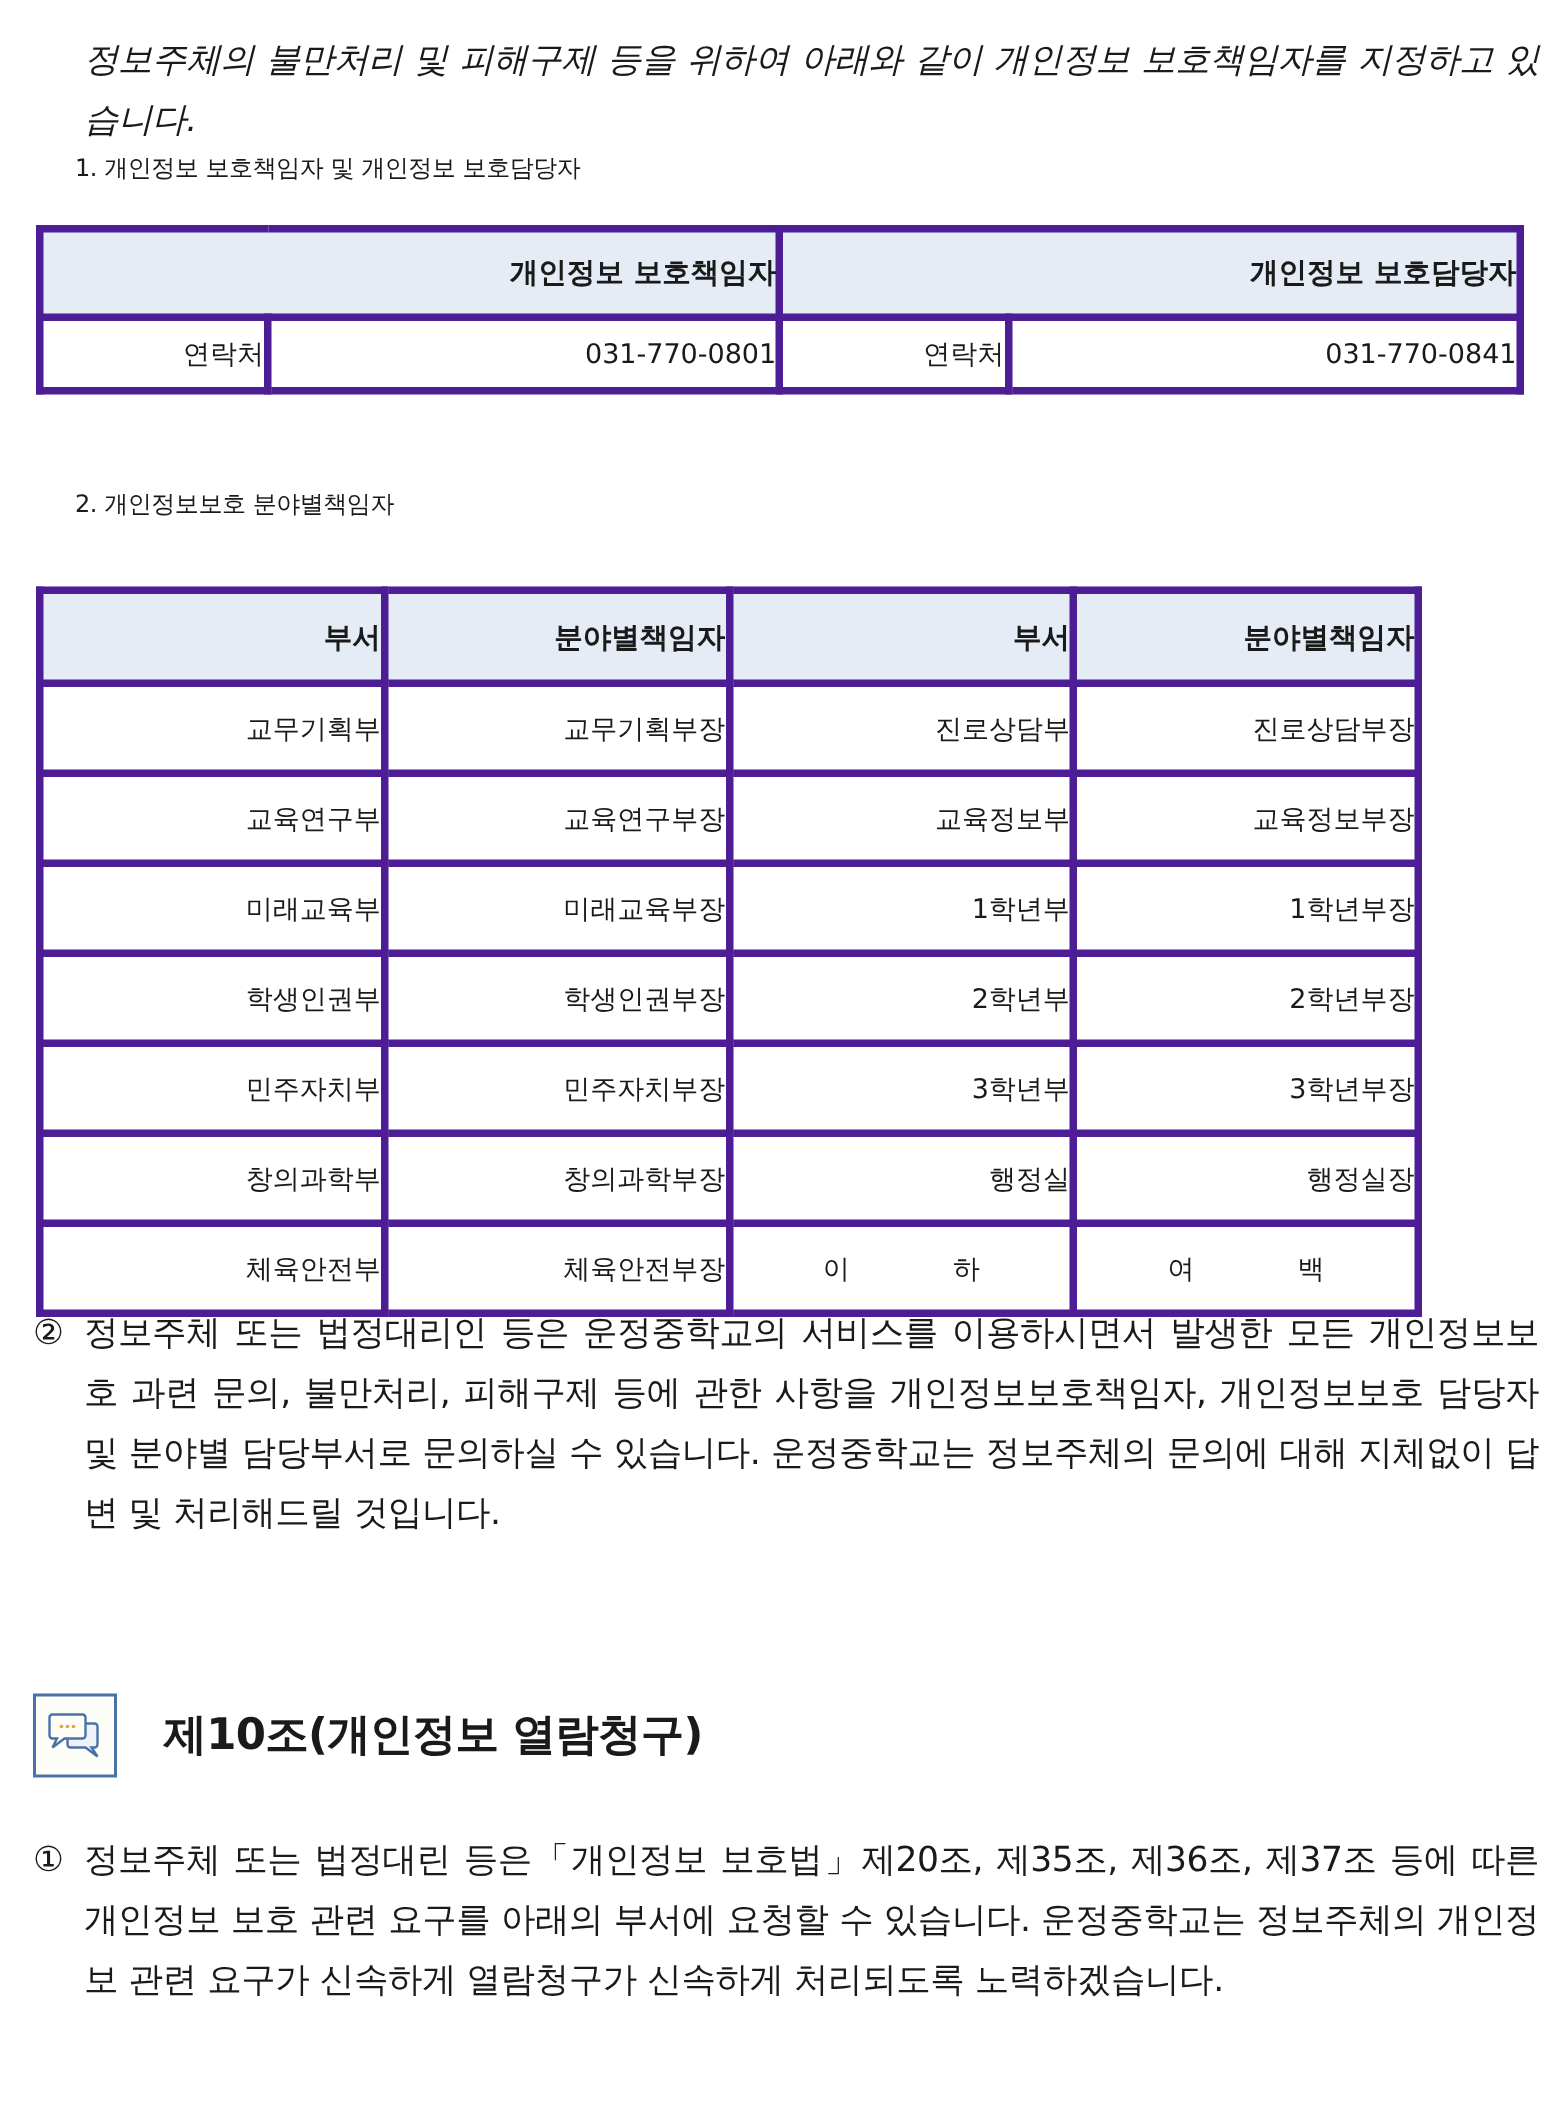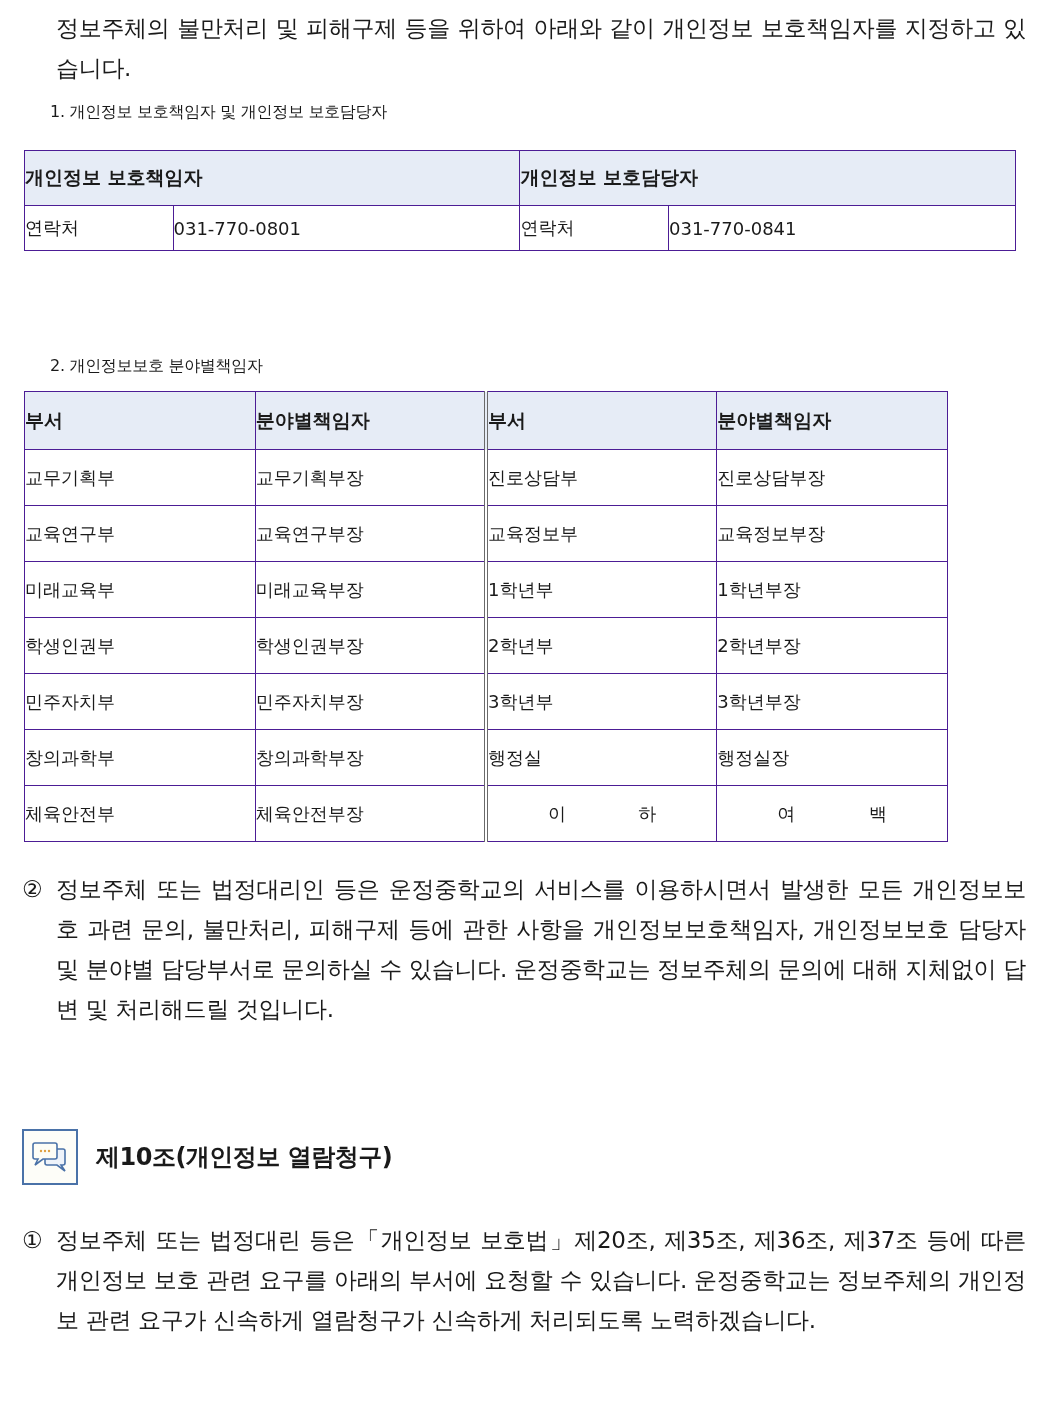"정보주체의 불만처리 및 피해구제 등을" div.para { font-style: none -> italic; top: 8px -> 20px }
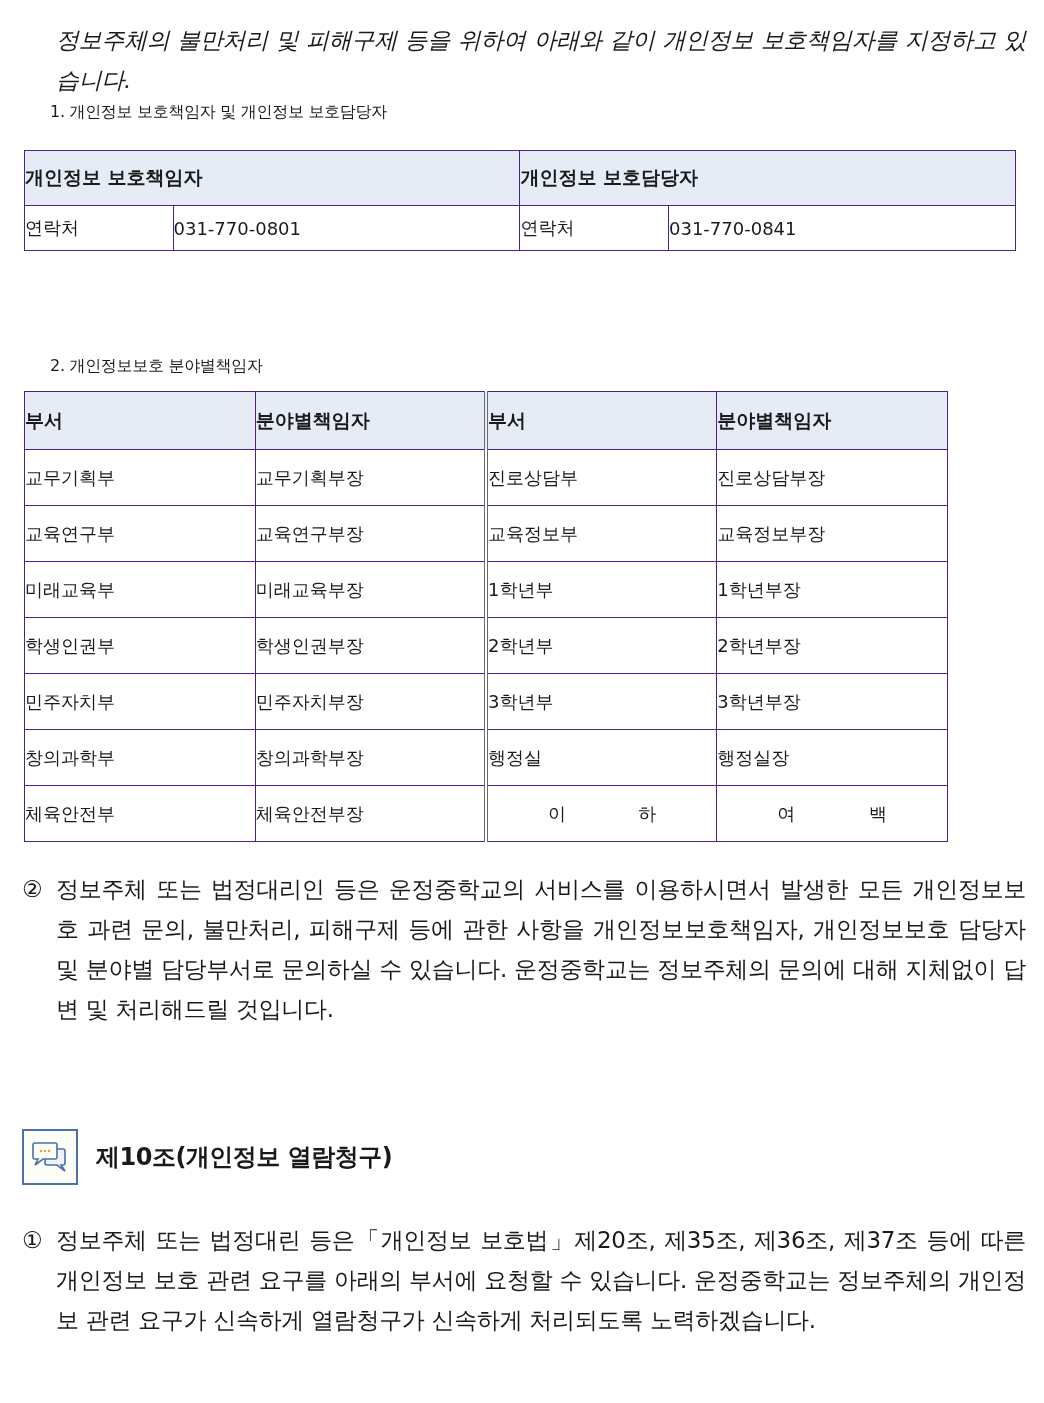"개인정보 보호책임자" td, th { border: 1px solid #4c1d95 -> 5px solid #4c1d95; text-align: left -> right }
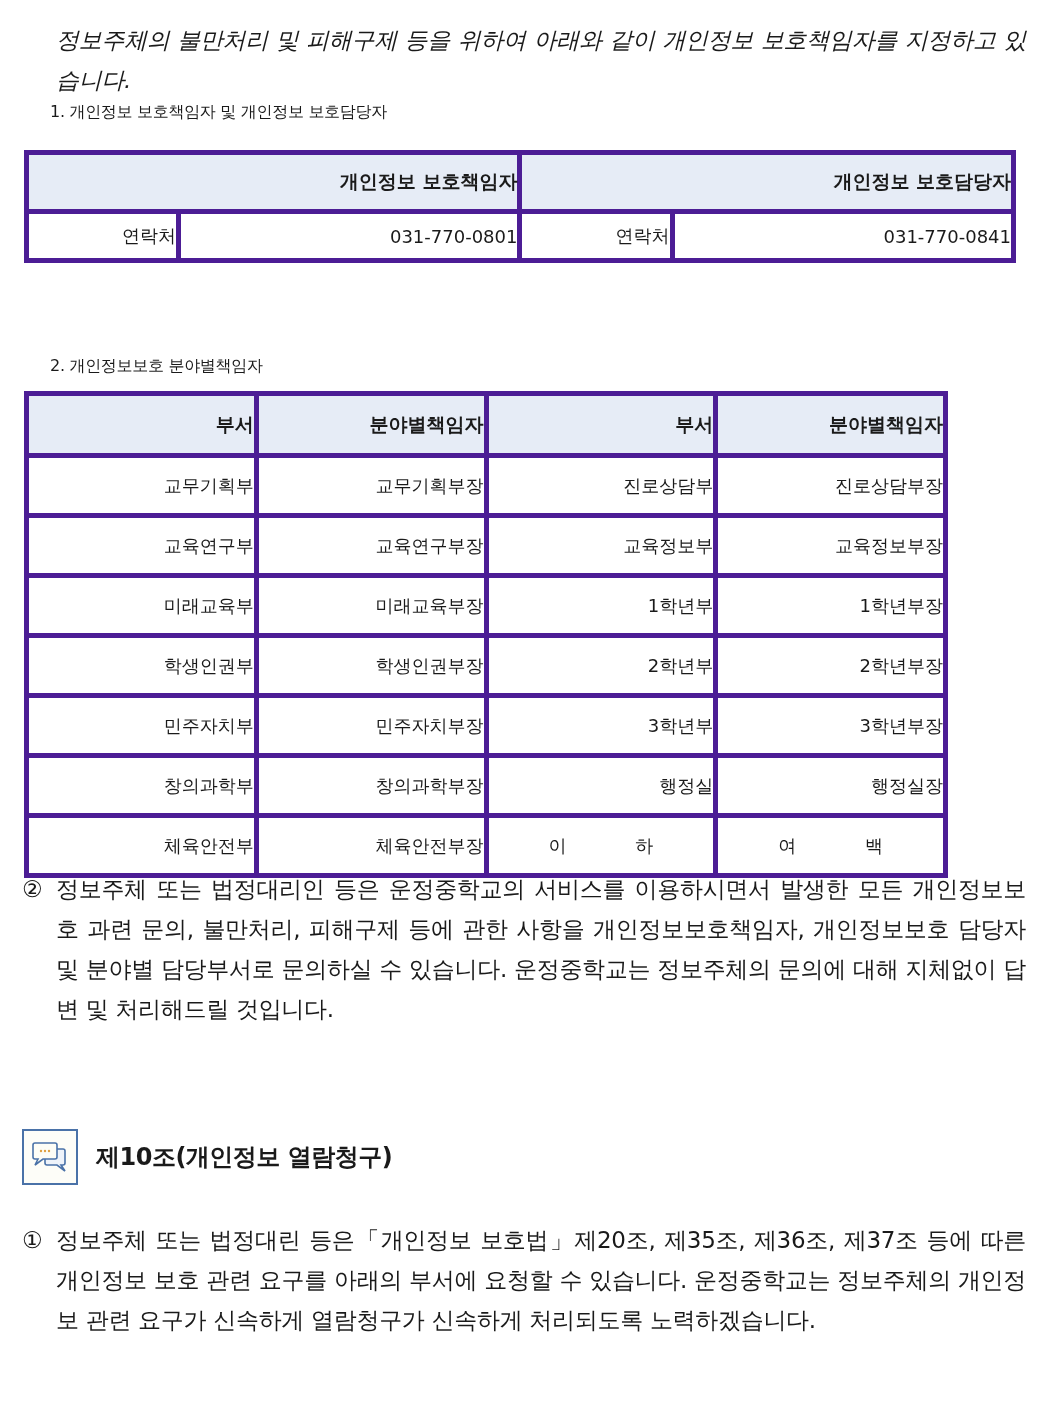"2. 개인정보보호 분야별책임자" div.numbered { top: 356px -> 326px }
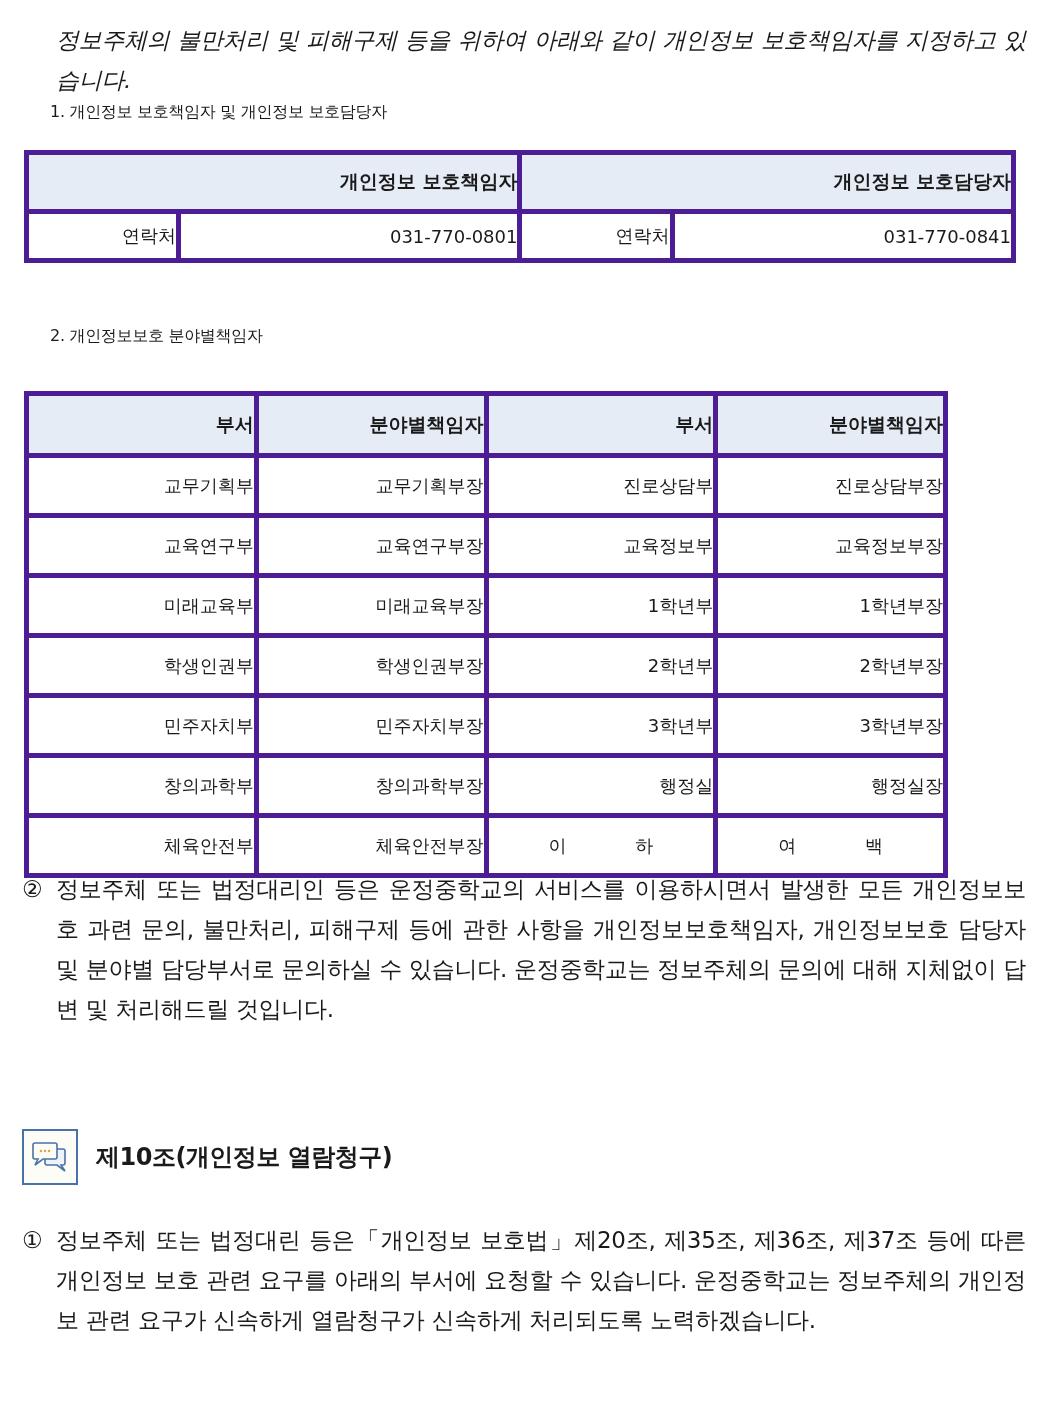"제10조(개인정보 열람청구)" .heading { font-size: 24px -> 29px; margin-left: 18px -> 31px }
